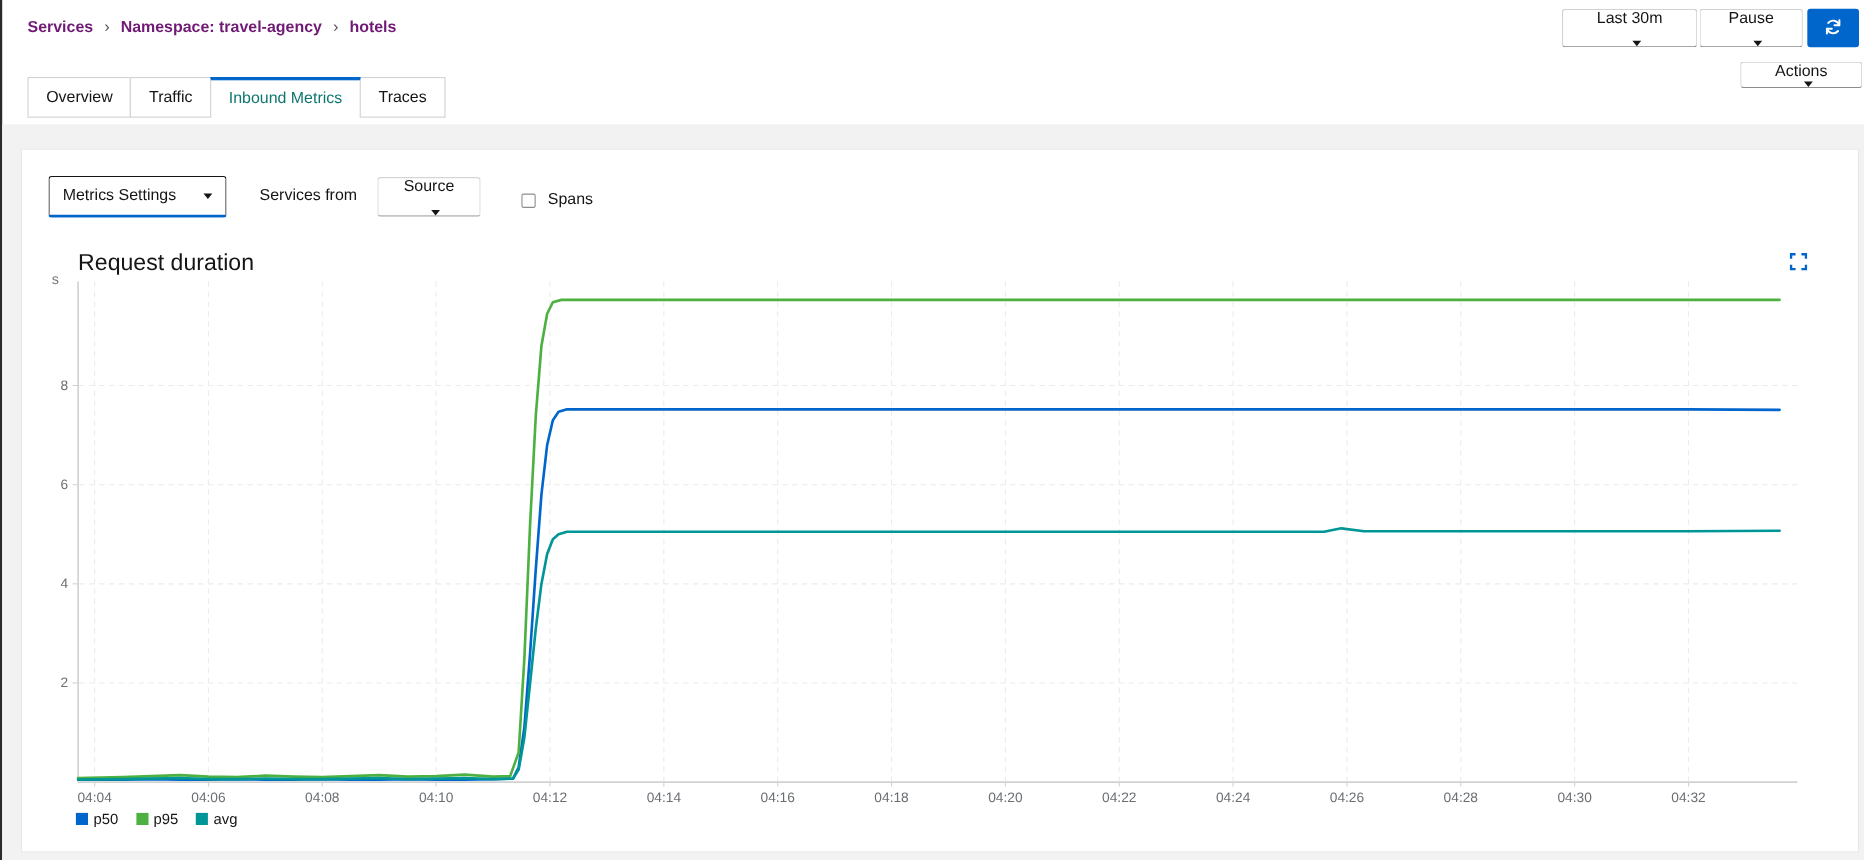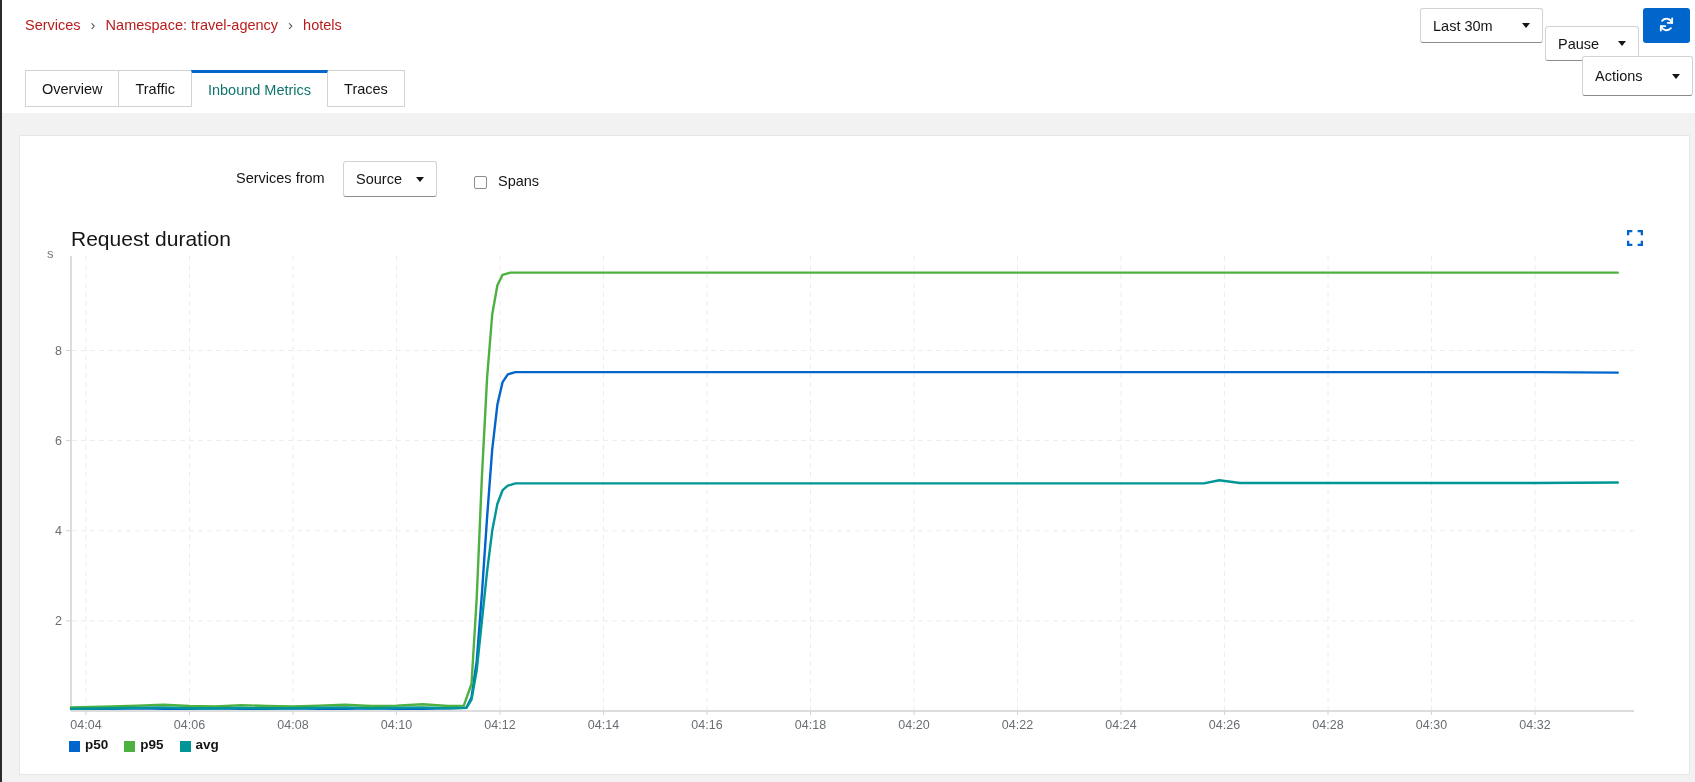"Services" .breadcrumb a { color: #b91c1c -> #701a75; font-weight: none -> bold }
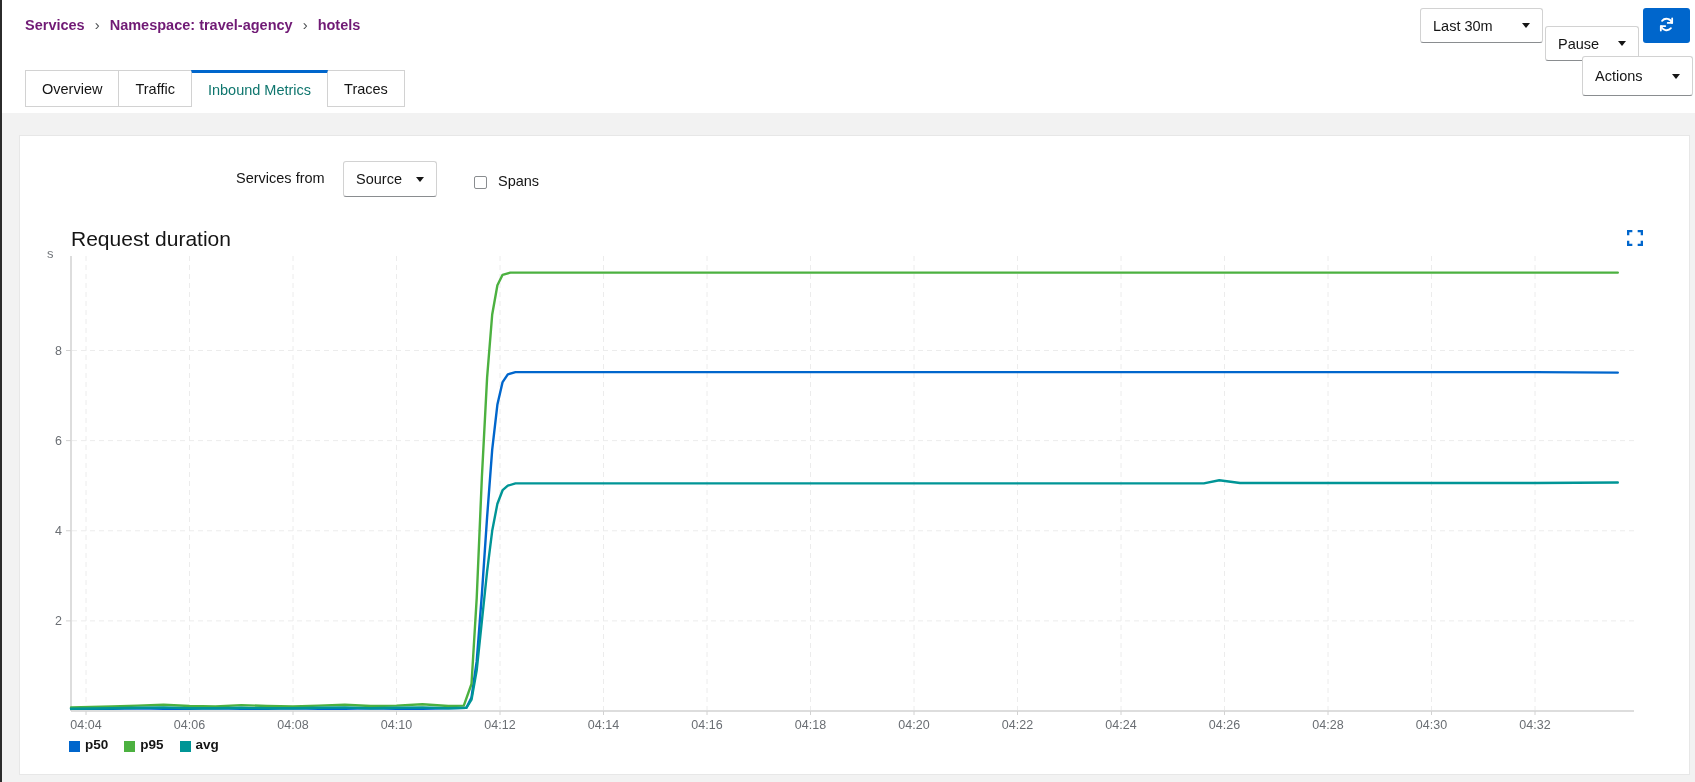"Last 30m" .select-box { flex-direction: none -> column; padding: 0 12px -> 0 24px }
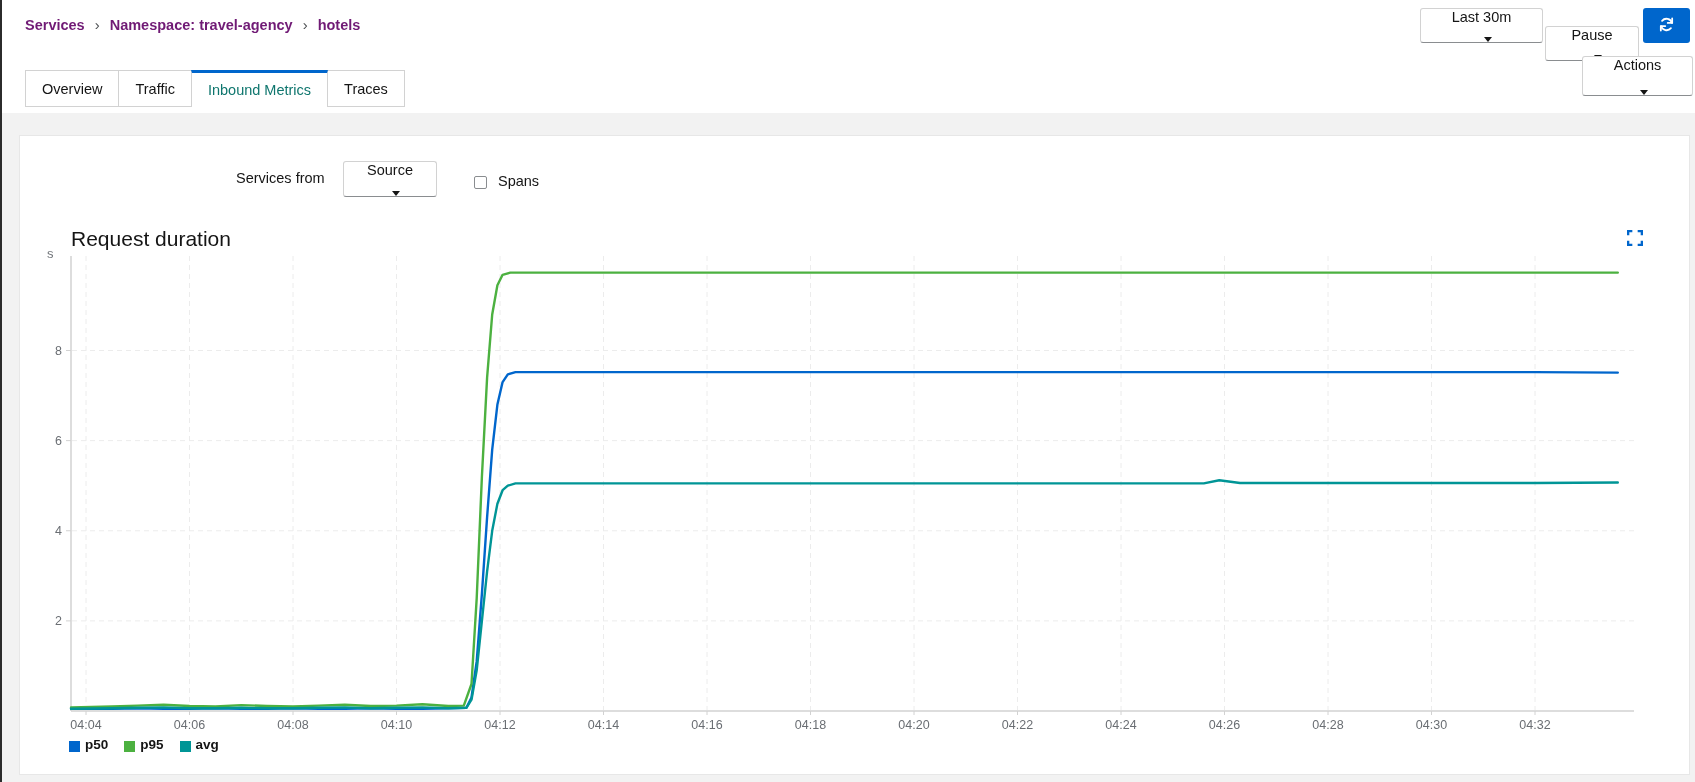"Pause" .refresh-dd { margin-top: 18px -> none }
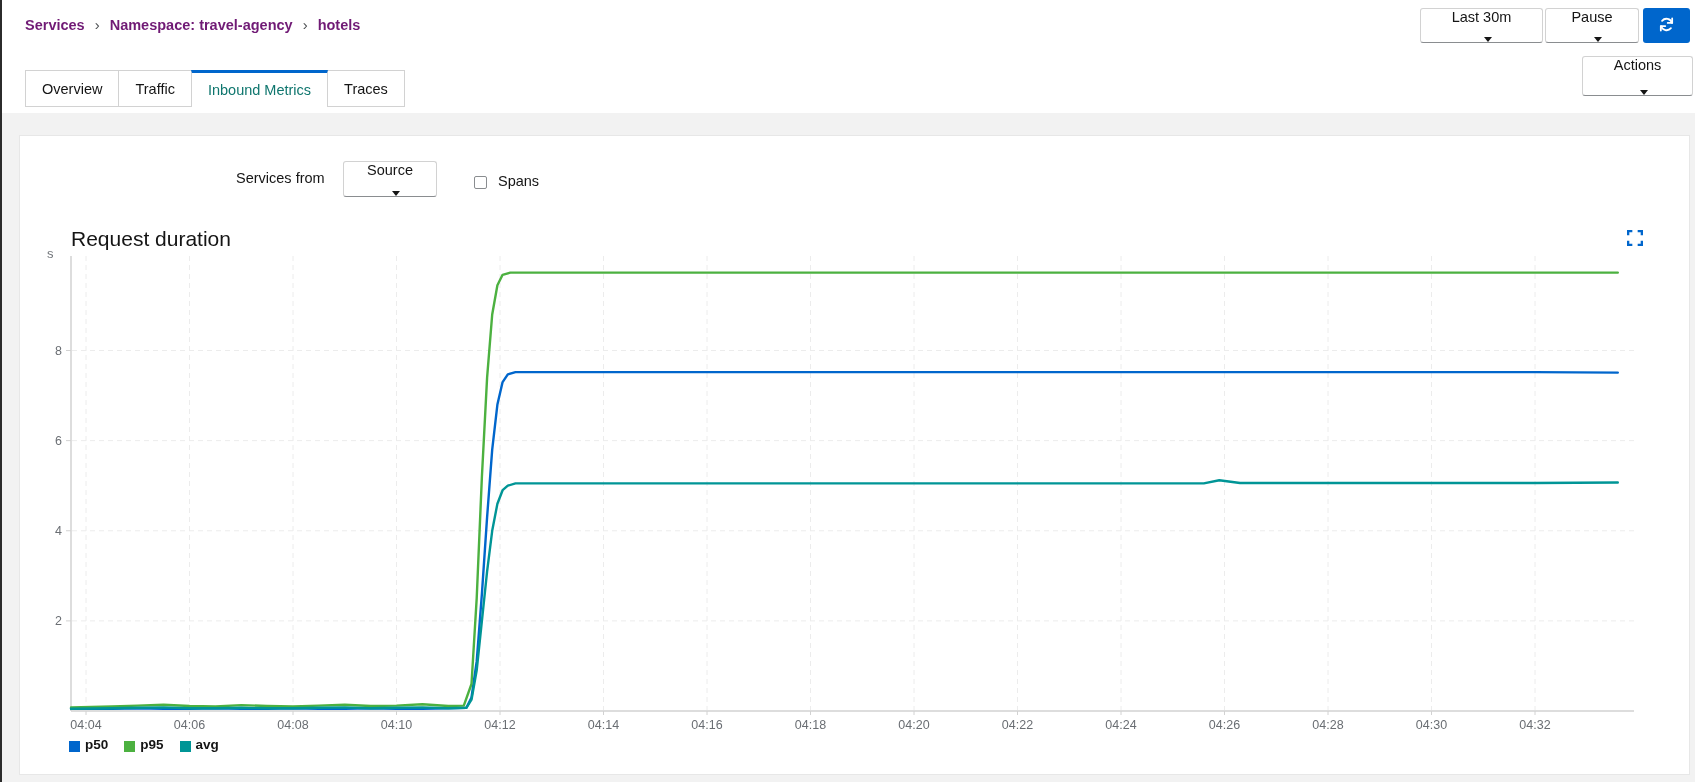"Actions" .actions-dd { height: 40px -> 24px }
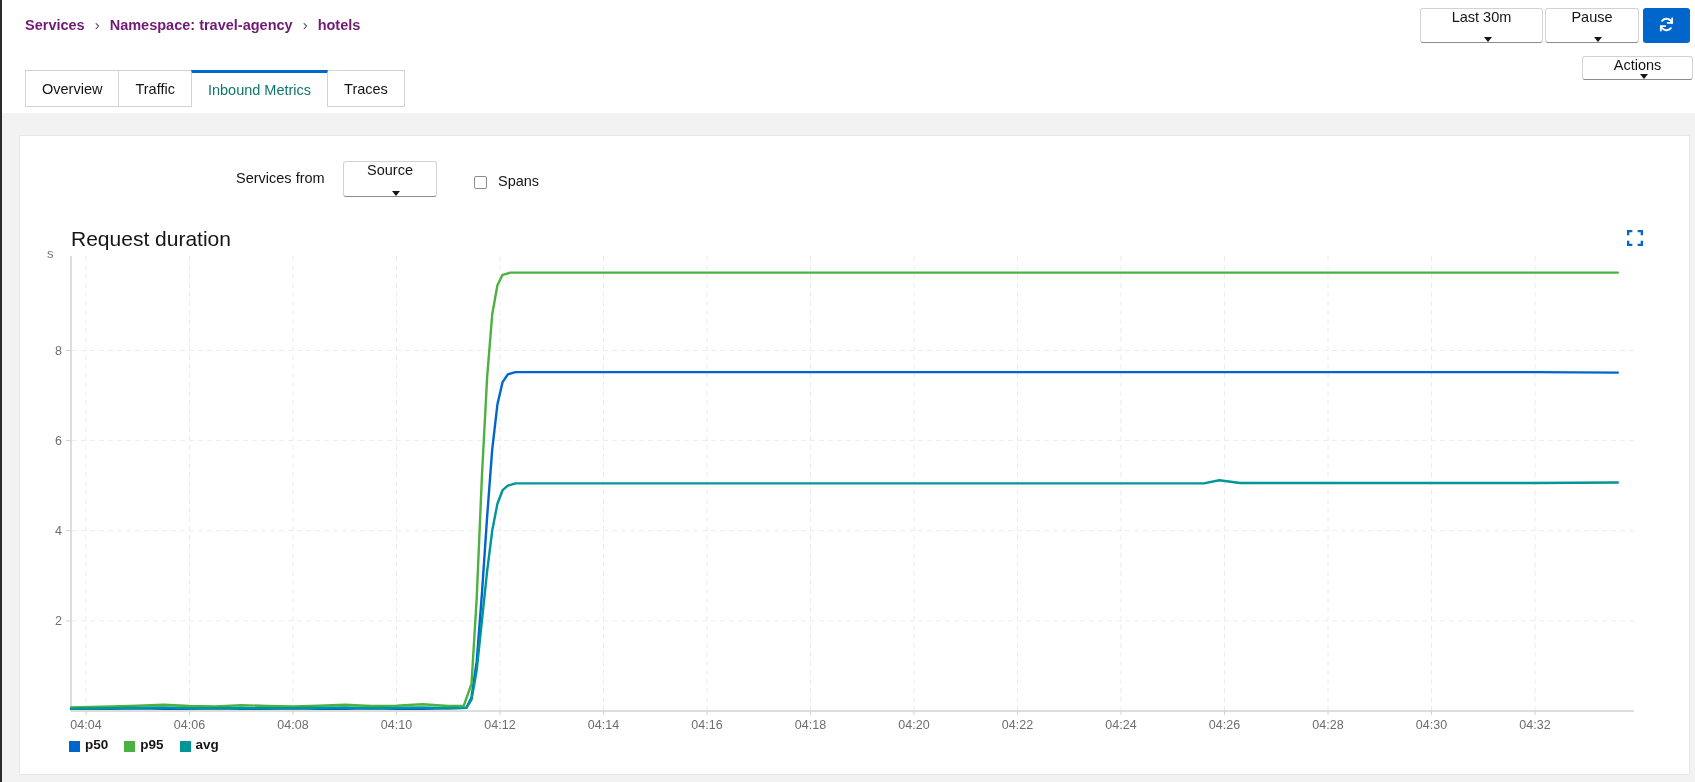"Metrics Settings" div.metrics-settings-dd { html: none -> <div> <span>Metrics Settings</span> <span></span> </div> }
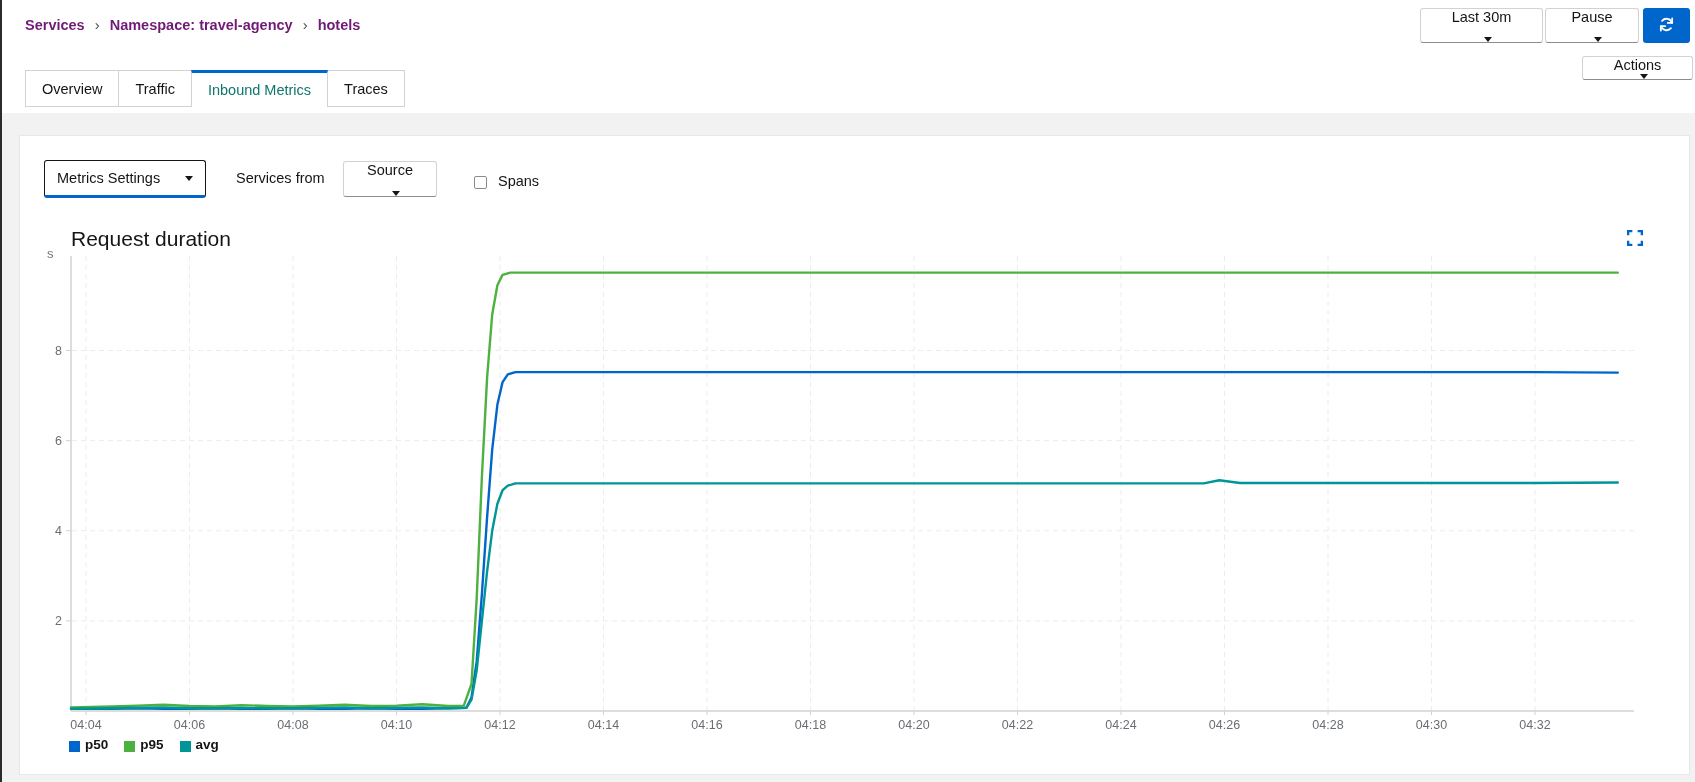"p50" .legend-item { align-items: flex-end -> center; font-weight: bold -> none }
